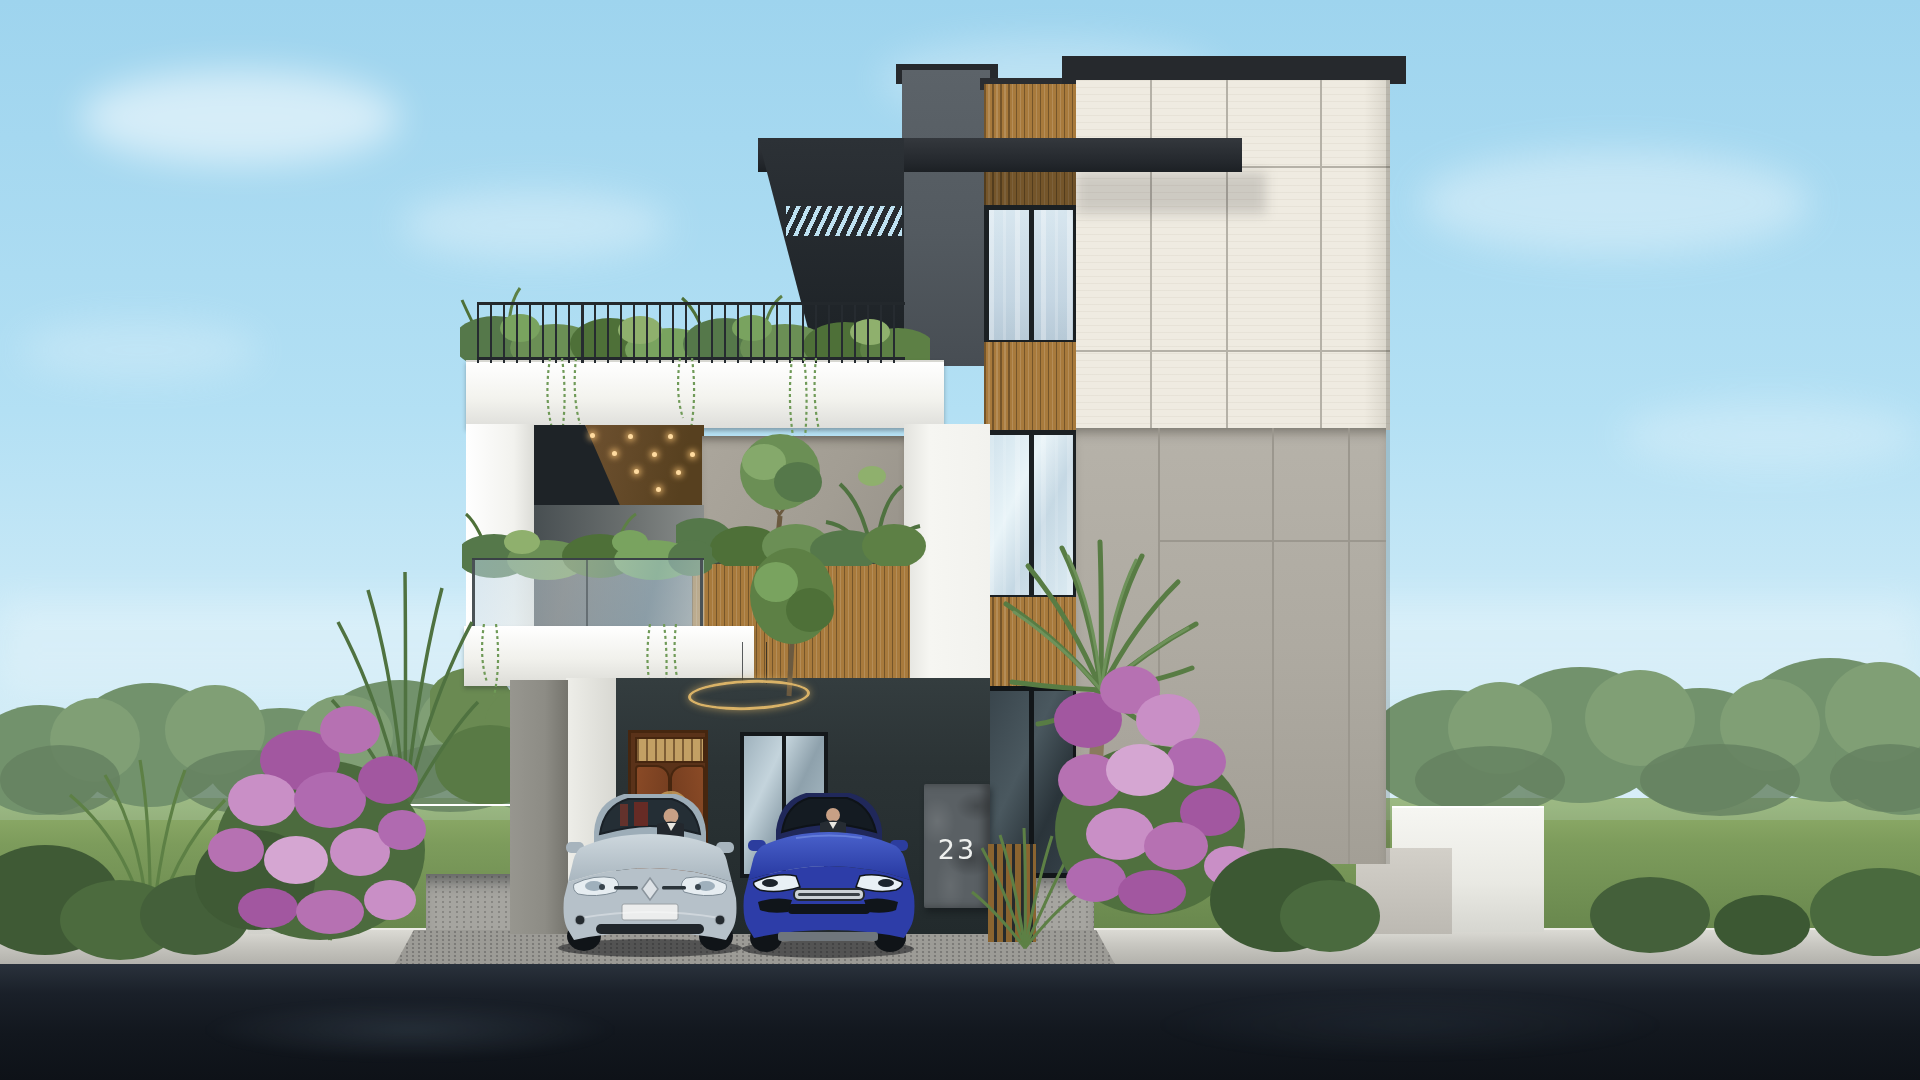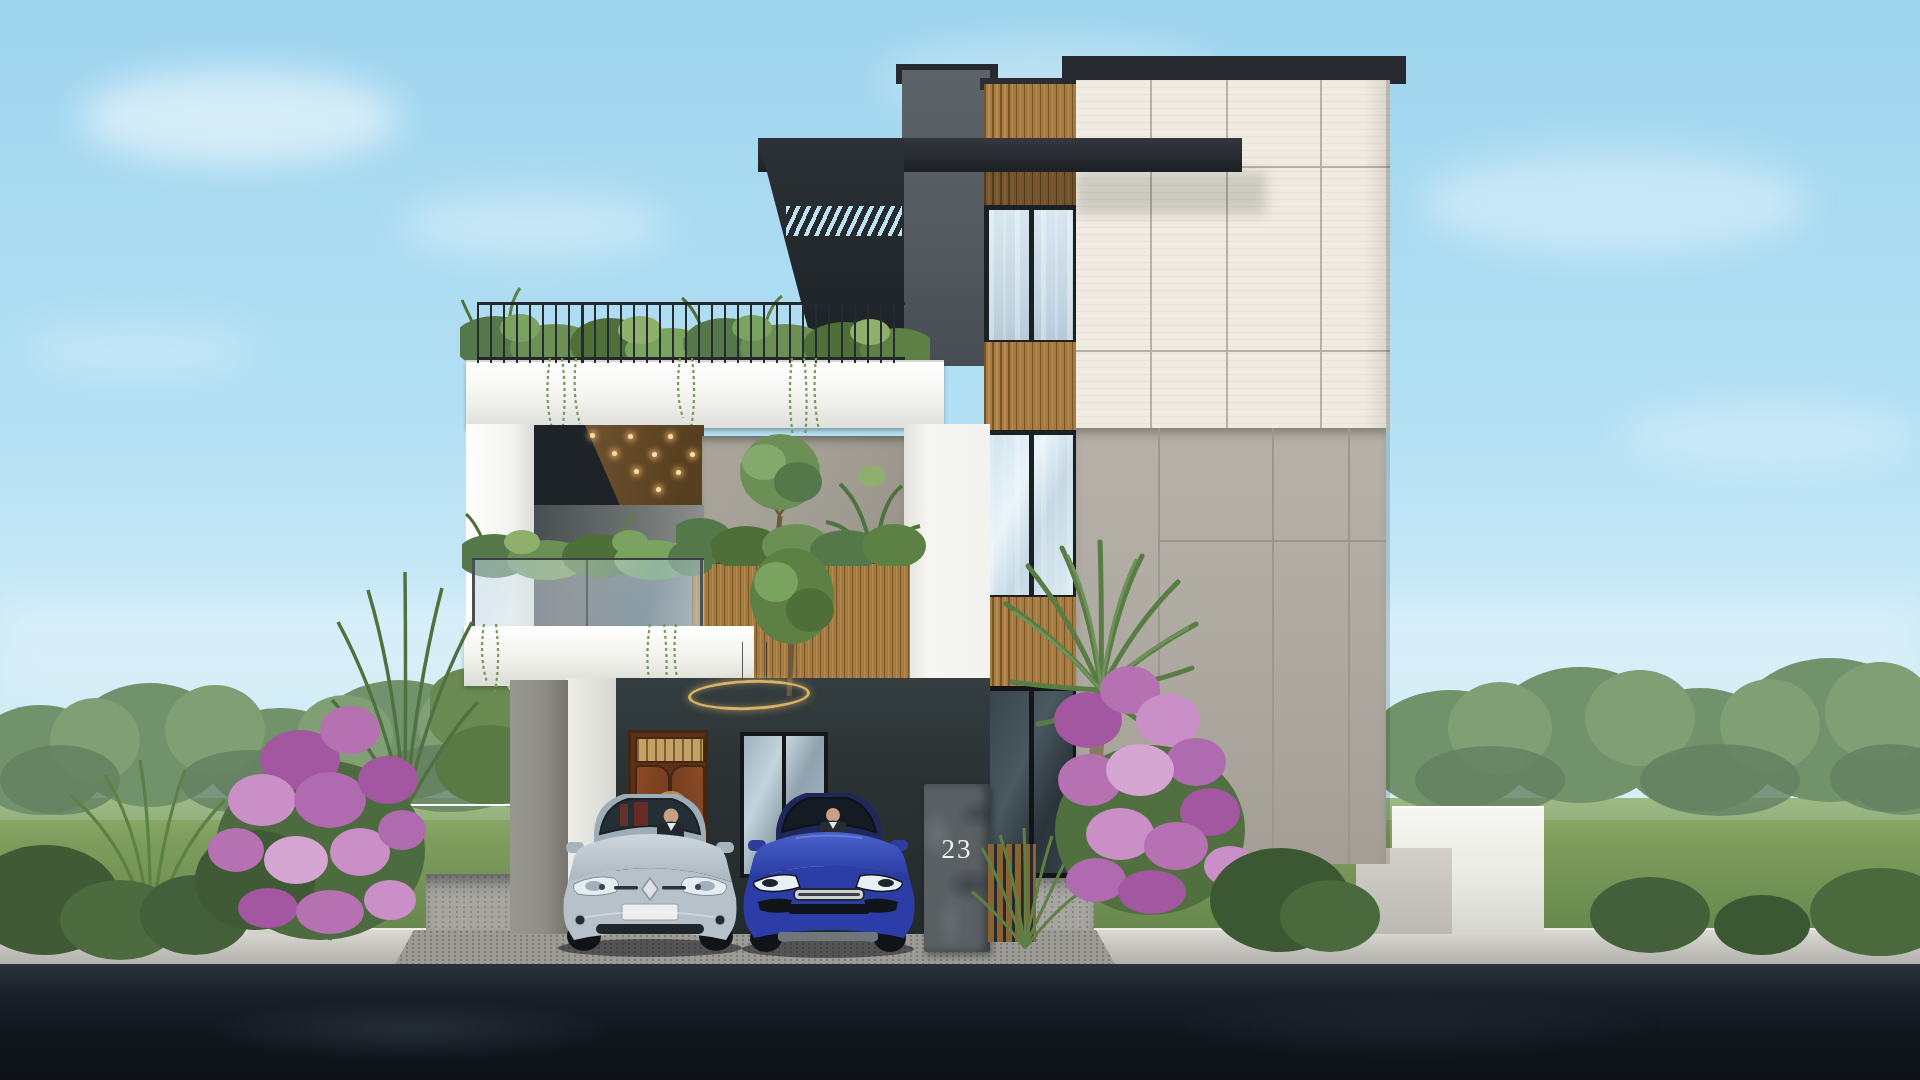"23" div.abs { font-family: Liberation Serif, serif -> none; height: 168px -> 124px }
